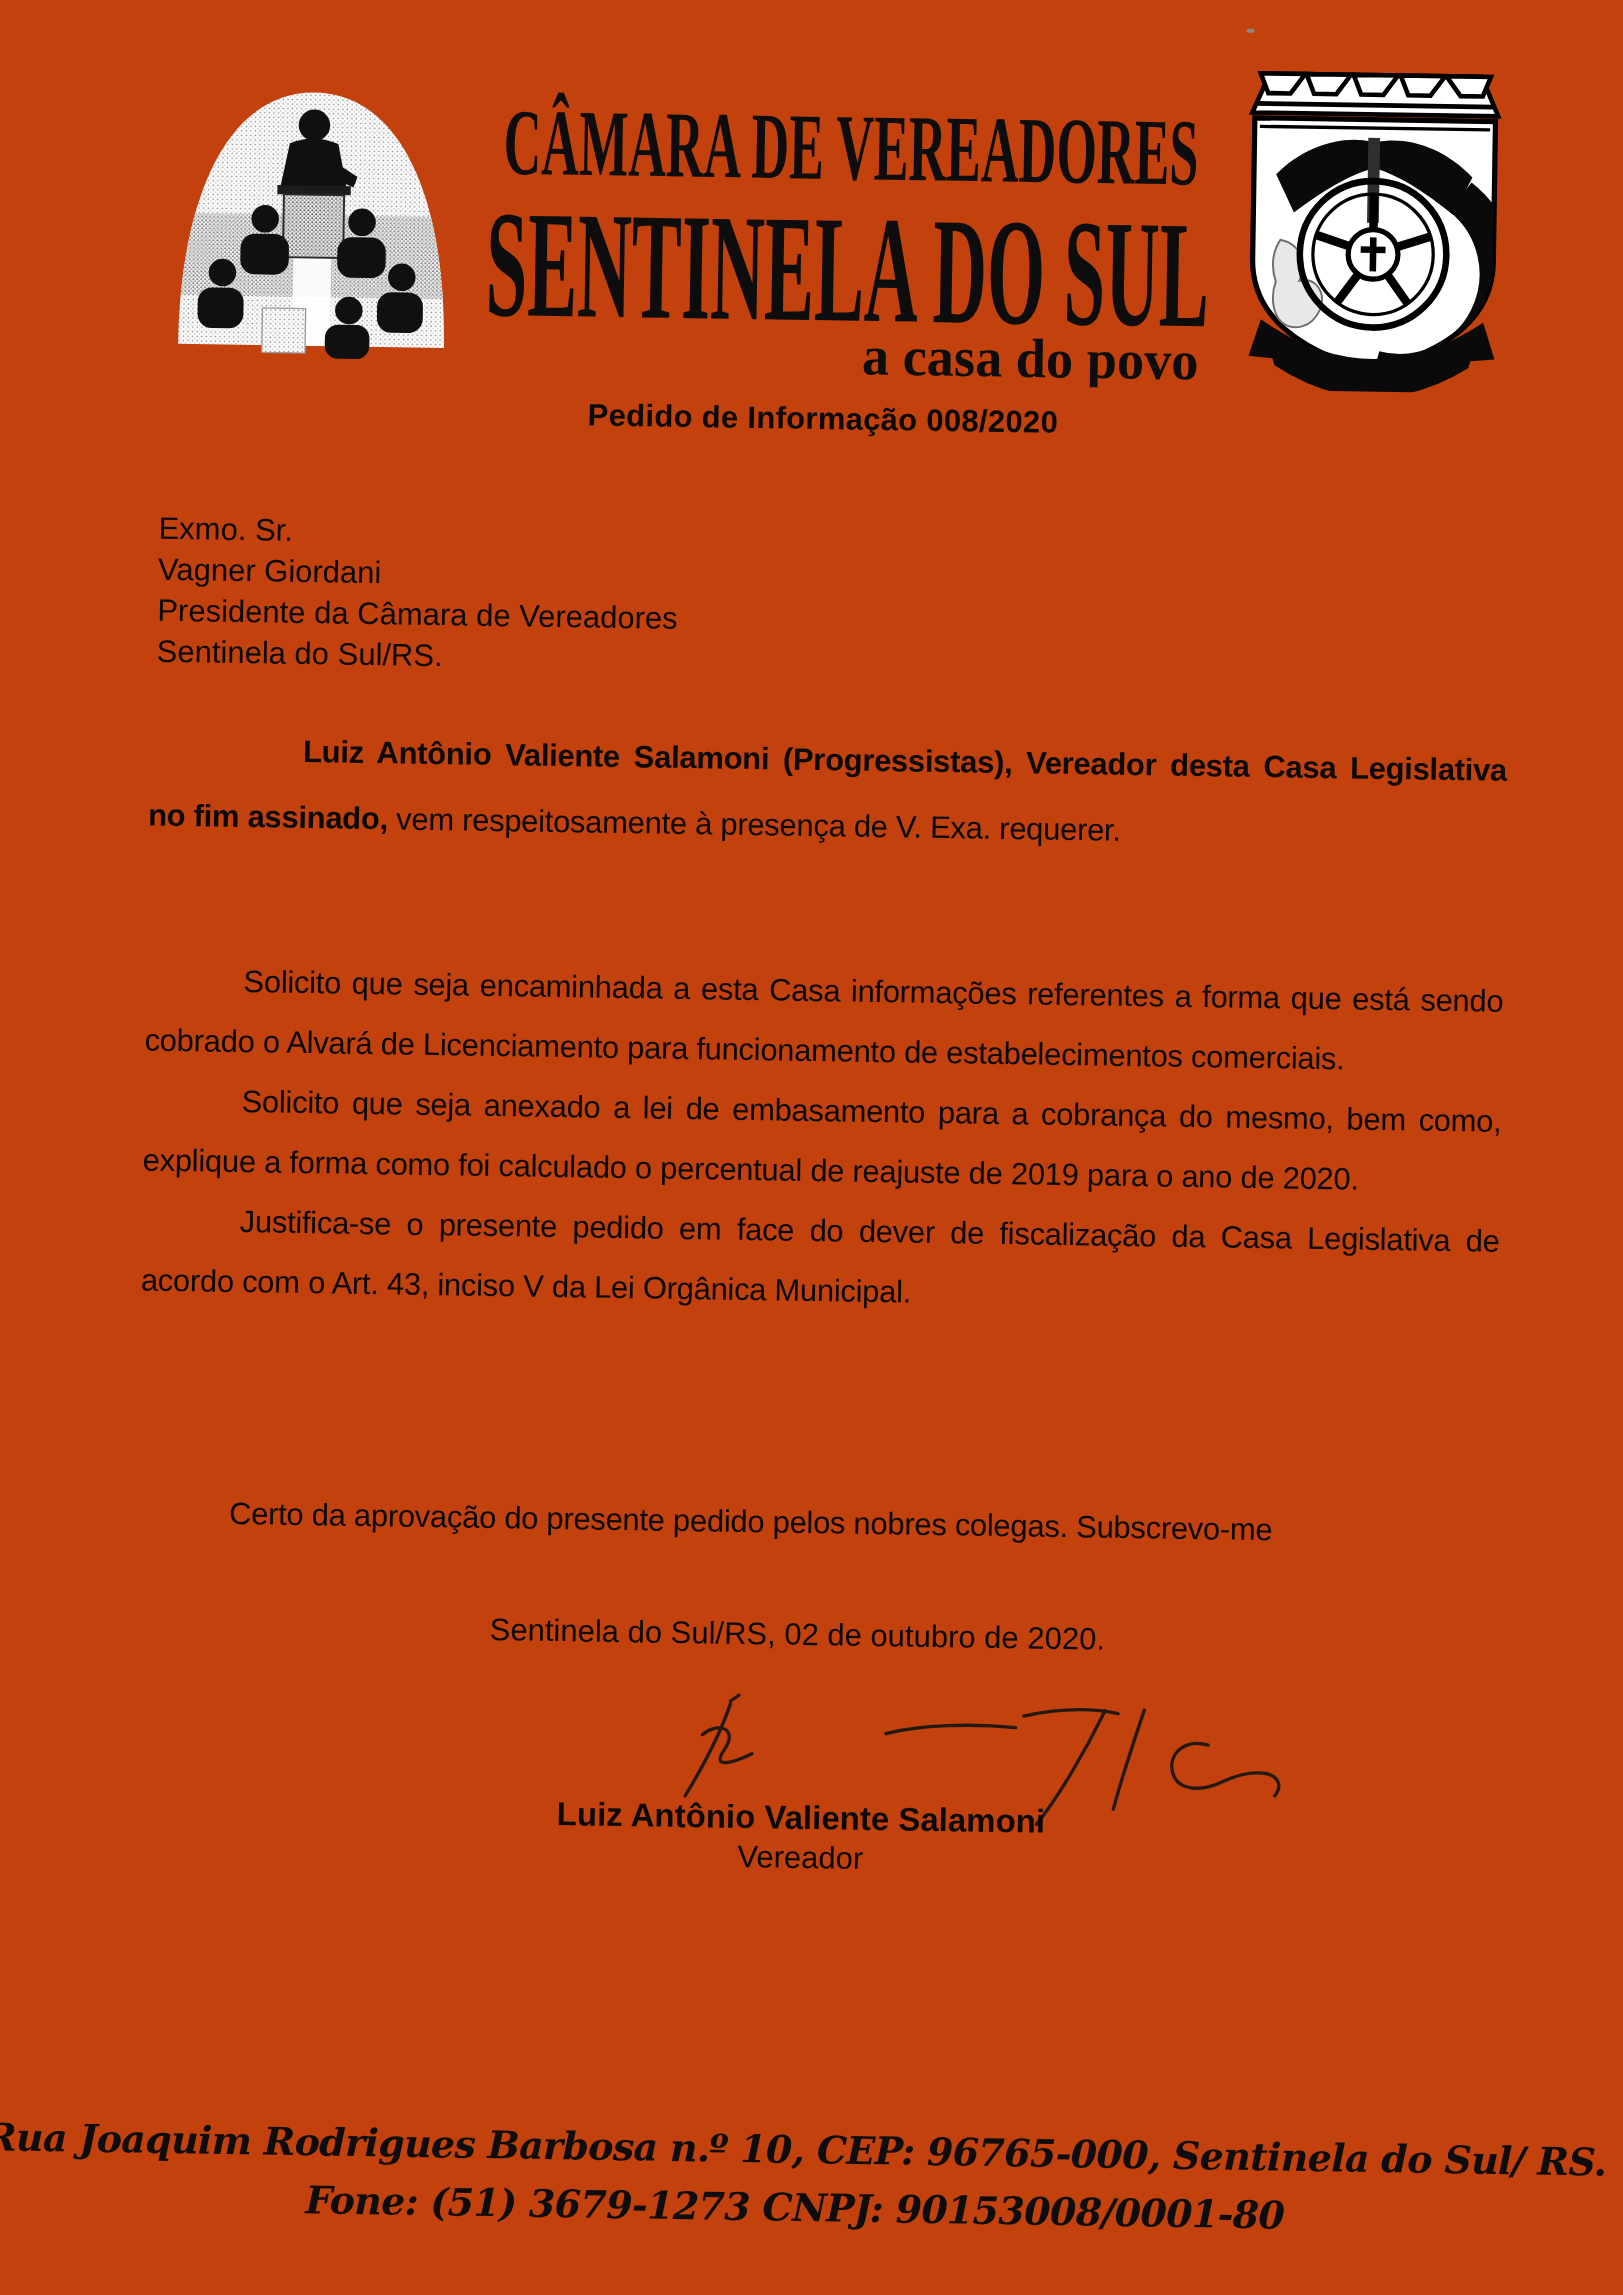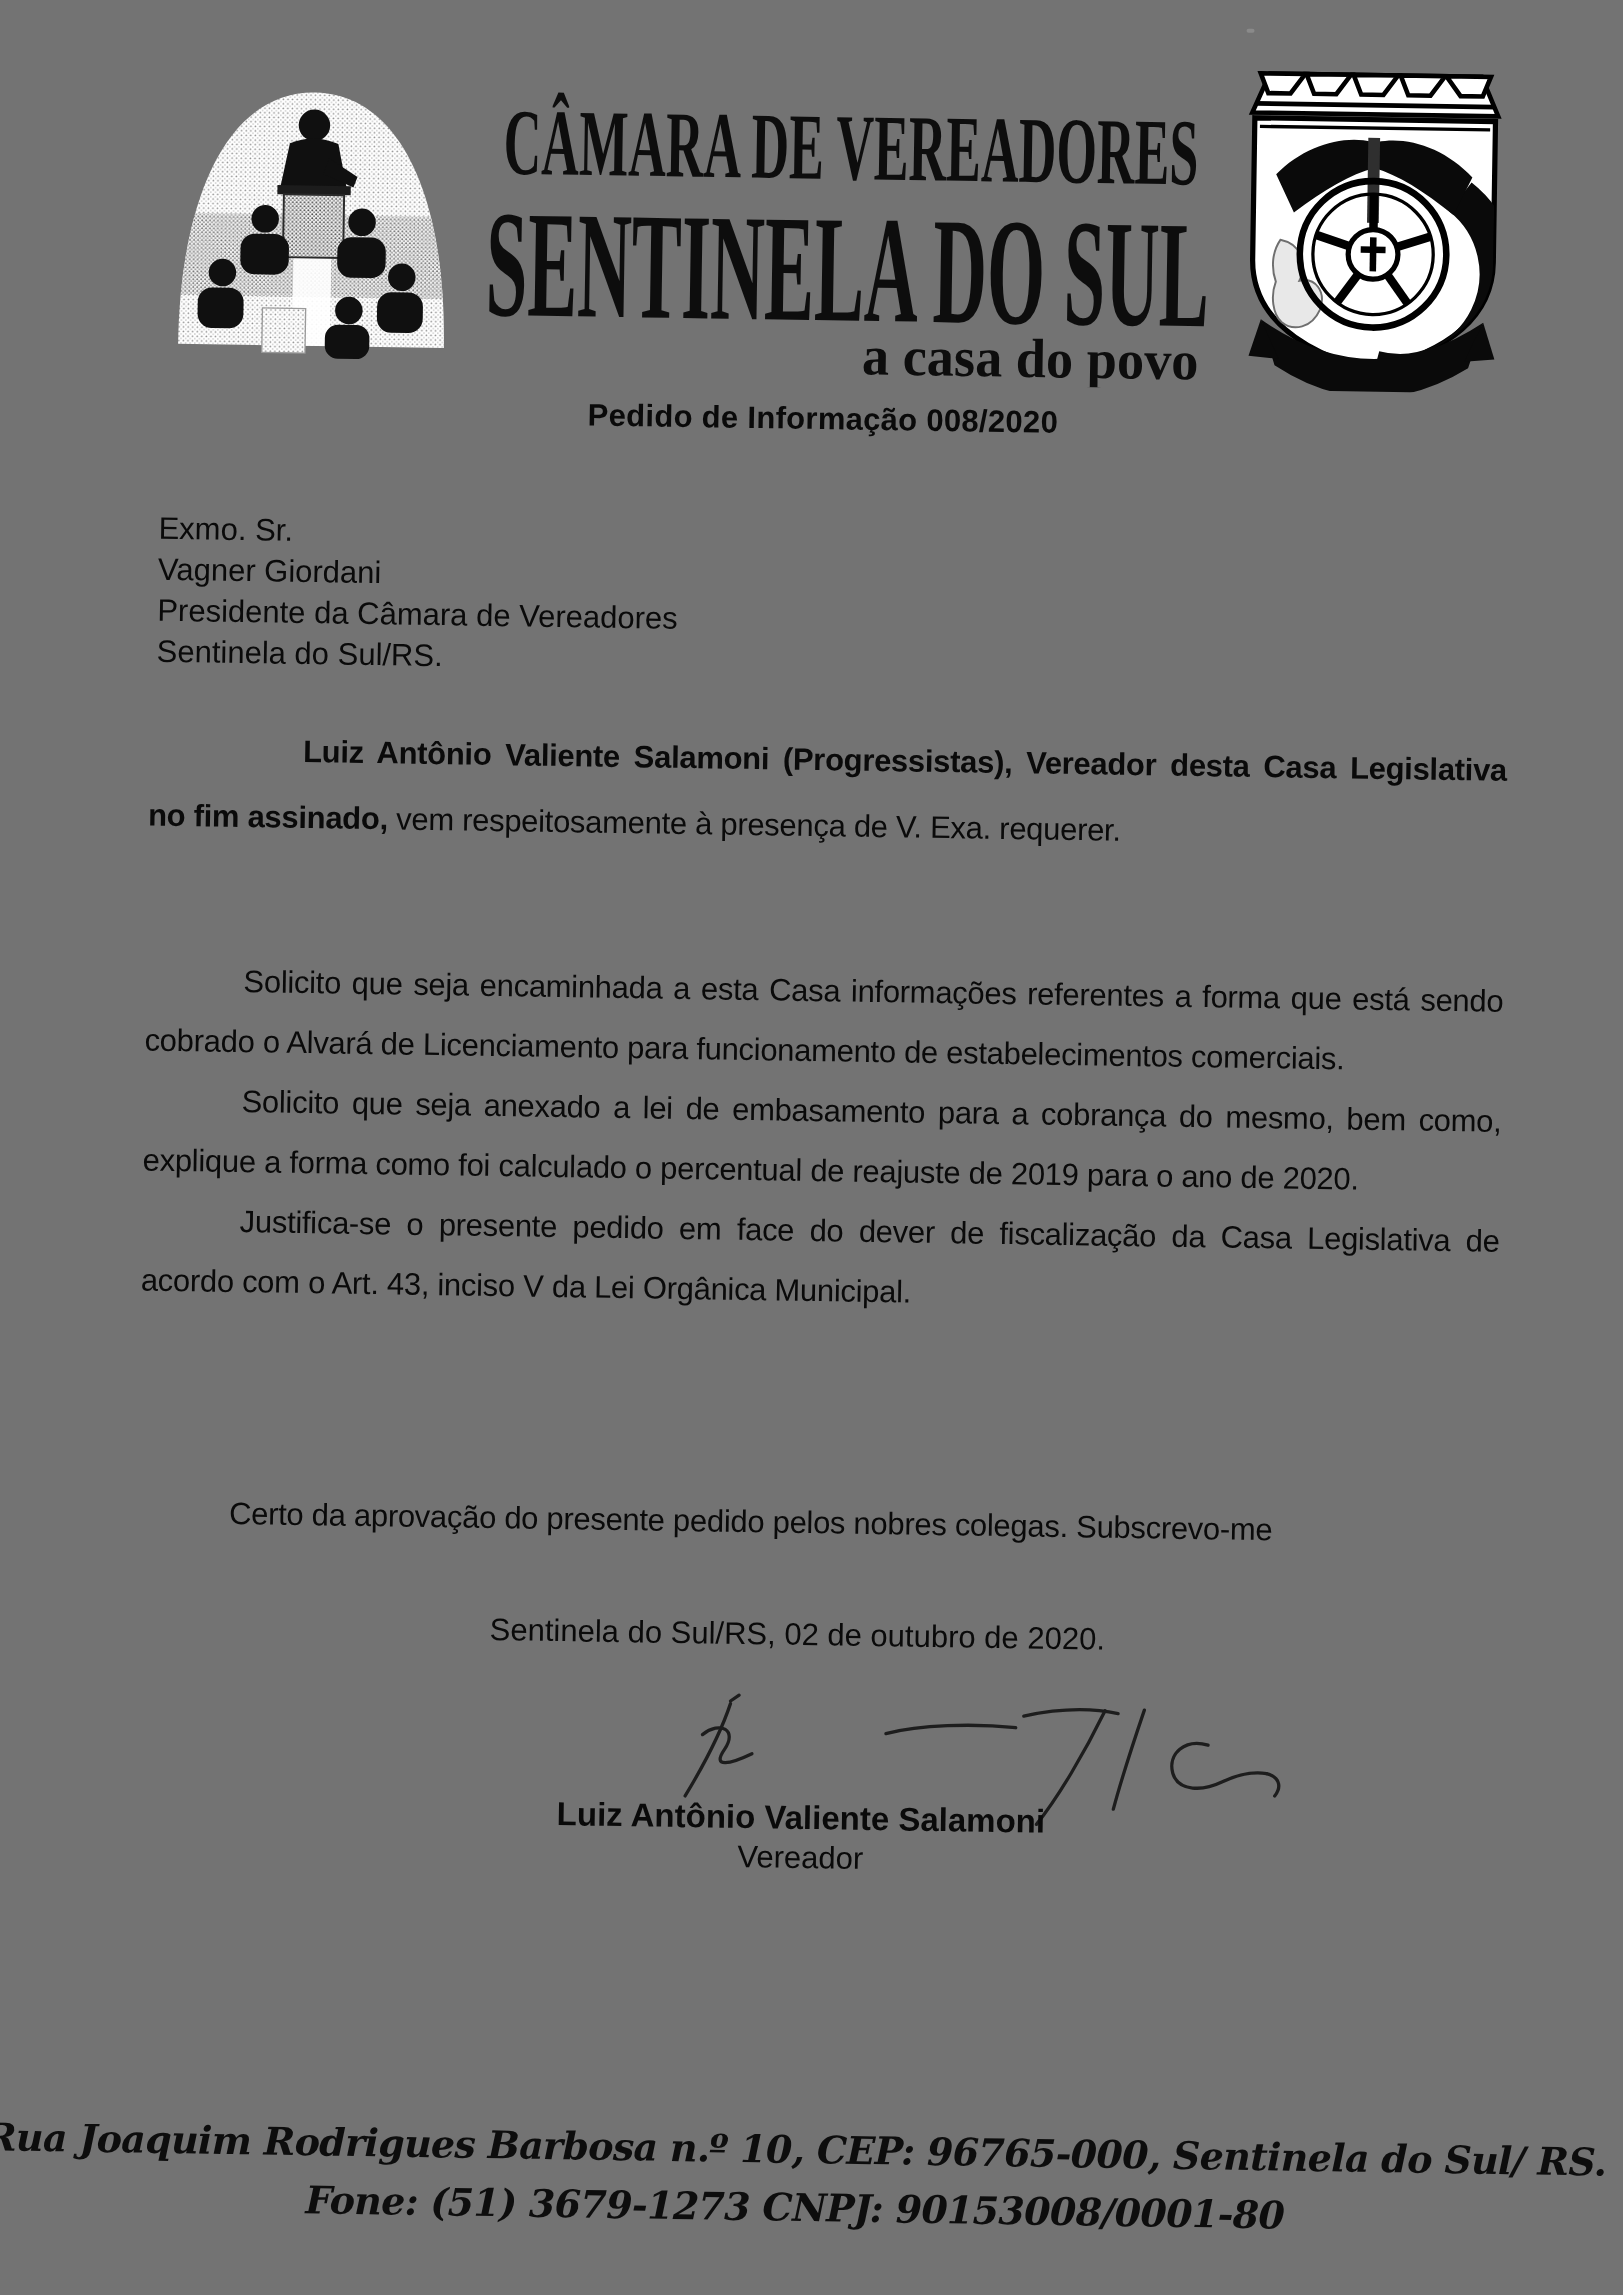"CÂMARA DE VEREADORES" .page { background: #737373 -> #c2410c }
